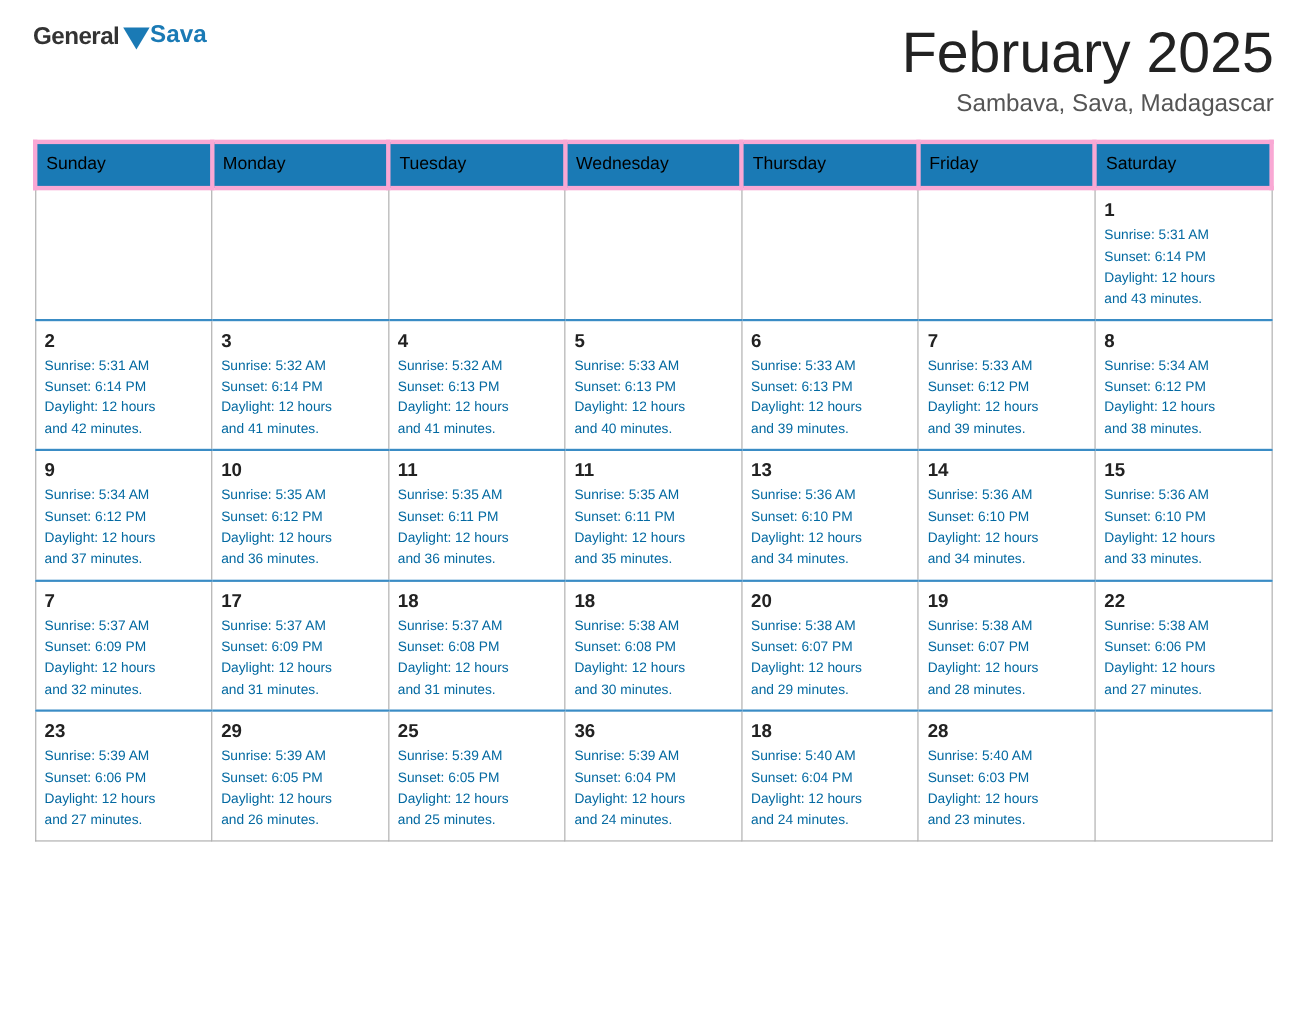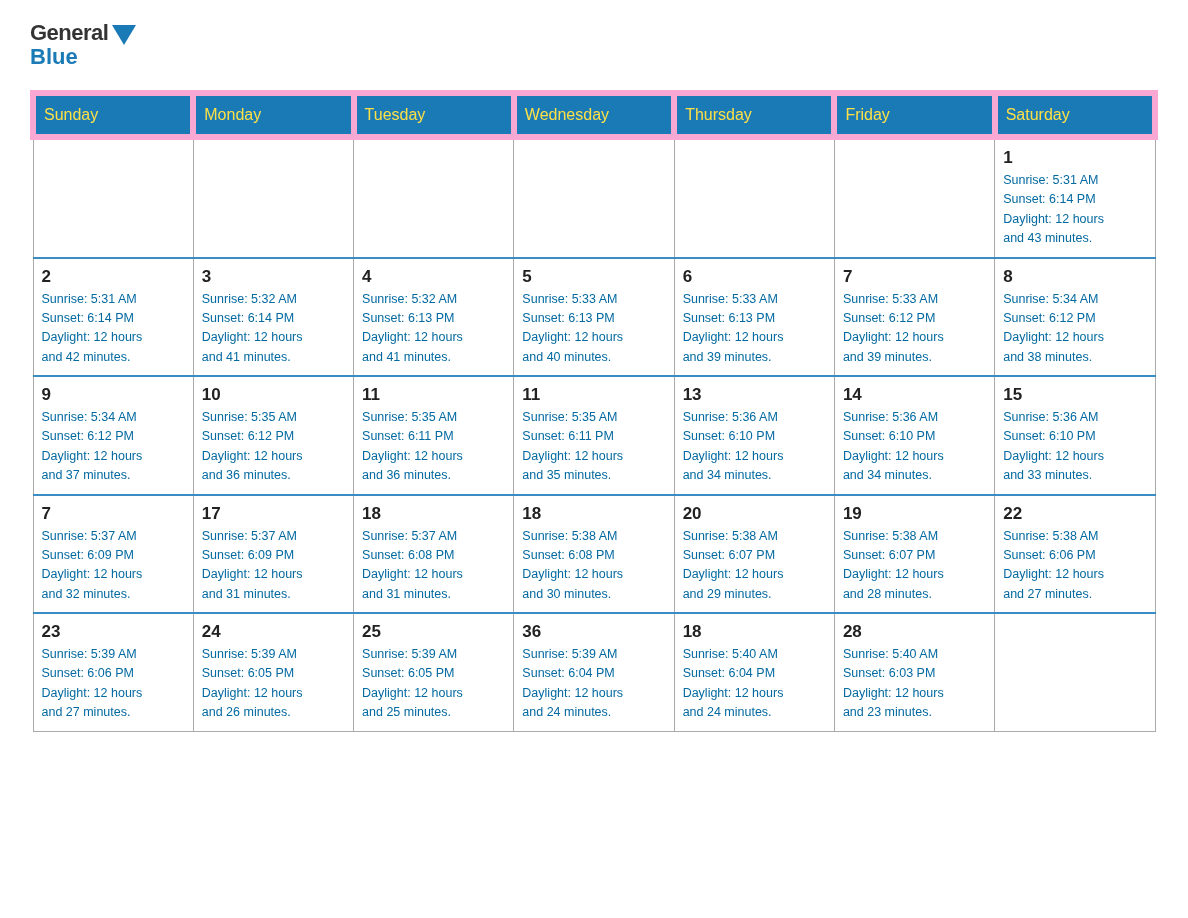"General" .logo { flex-direction: column -> row }
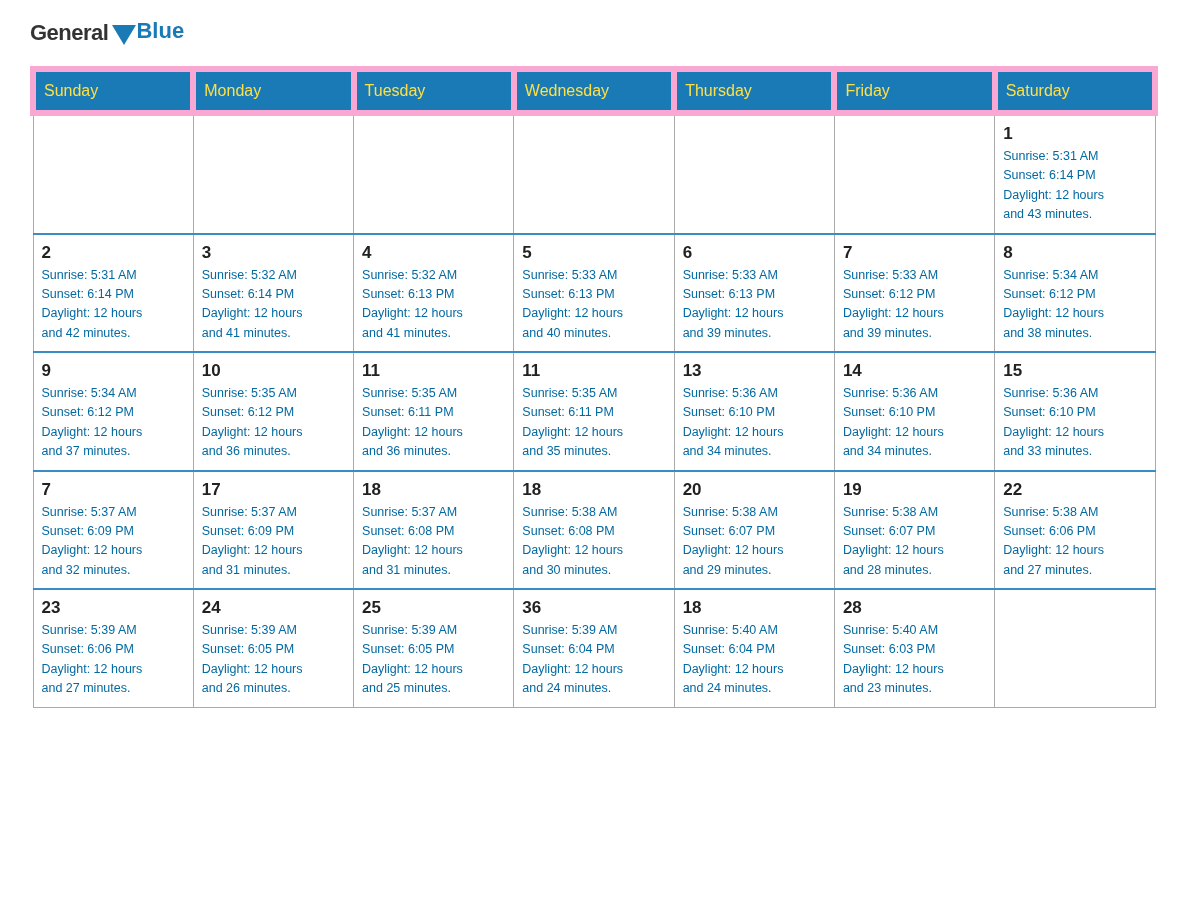"Blue" span.logo-blue { text: Blue -> Sava }
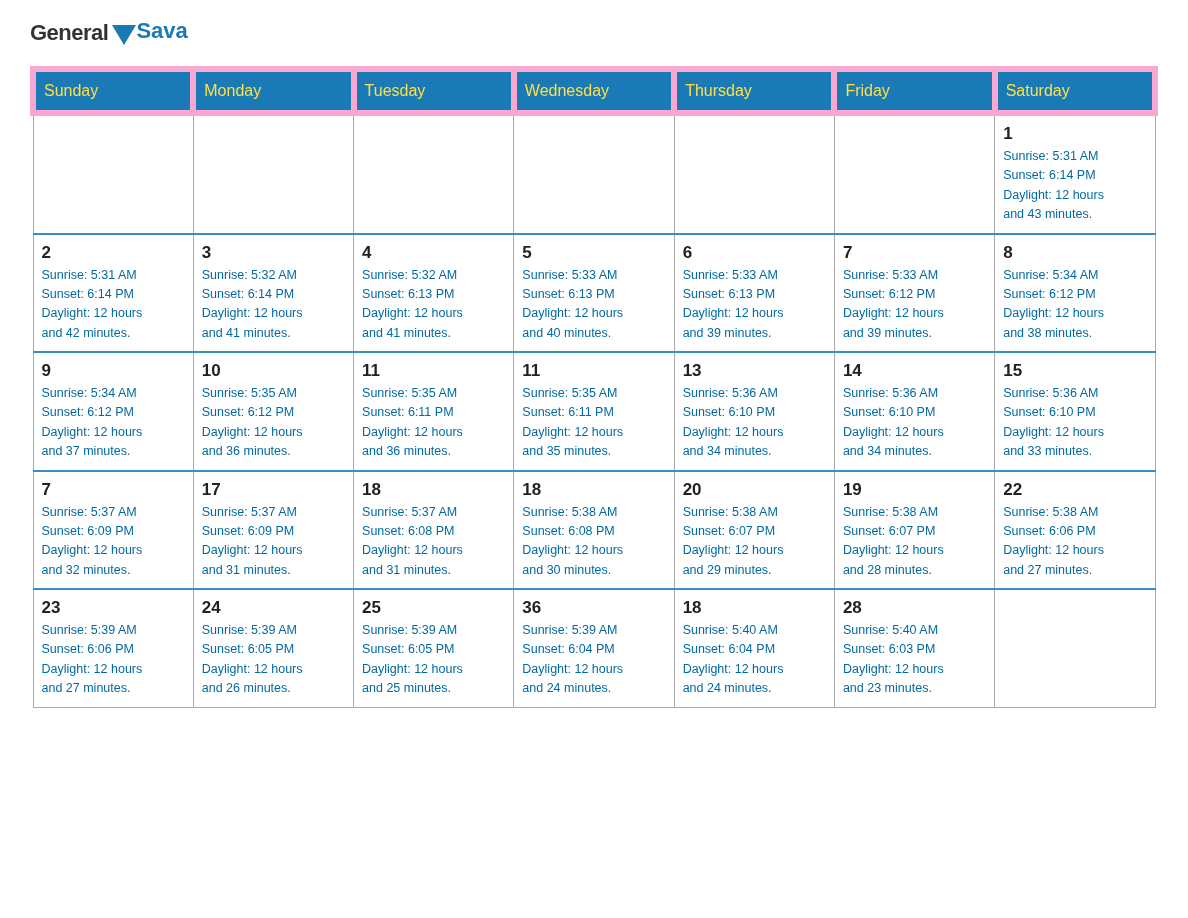"February 2025" div.title-area { html: none -> <div> <div>February 2025</div> <div>Sambava, Sava, Madagascar</div> </div> }
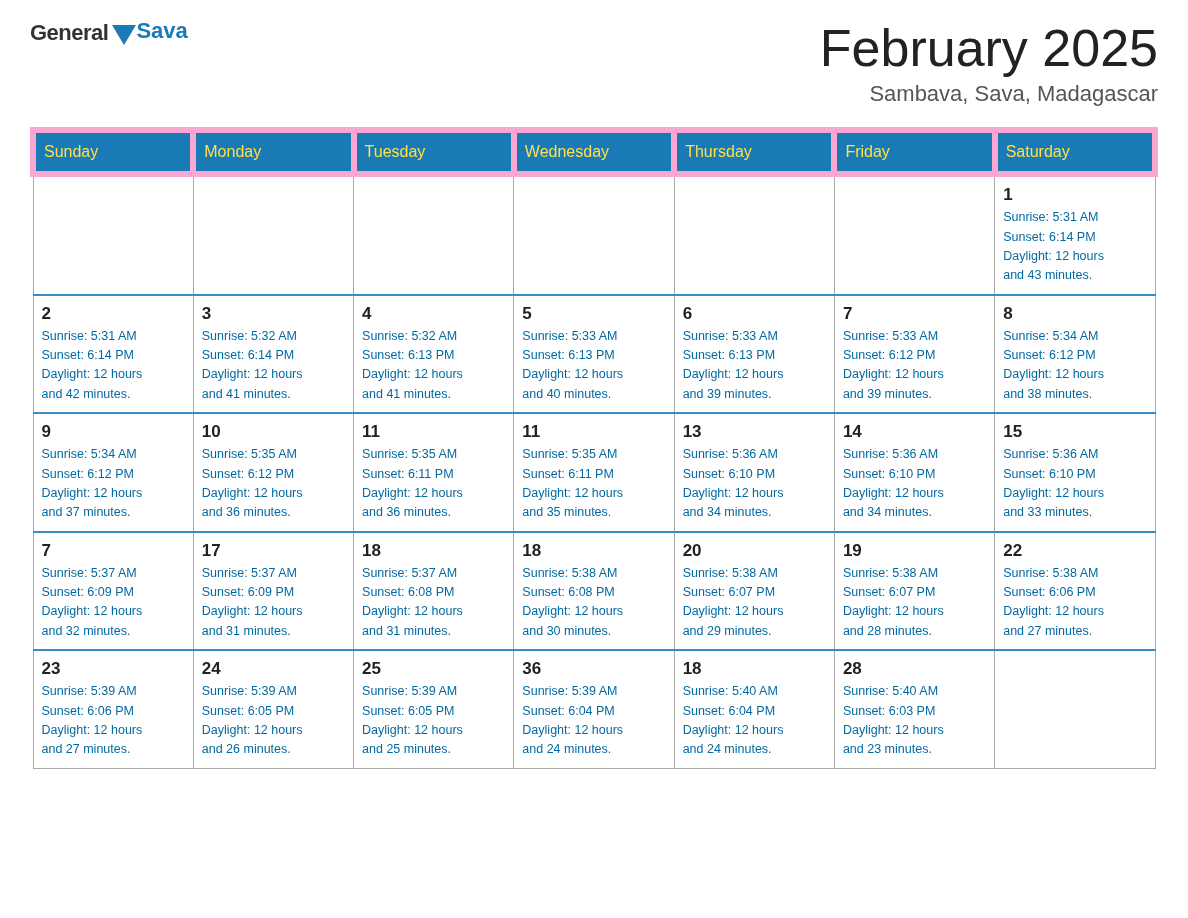"Sunday" .calendar th { border: 6px solid #f9a8d4 -> 4px solid #f9a8d4; color: #fde047 -> #000000 }
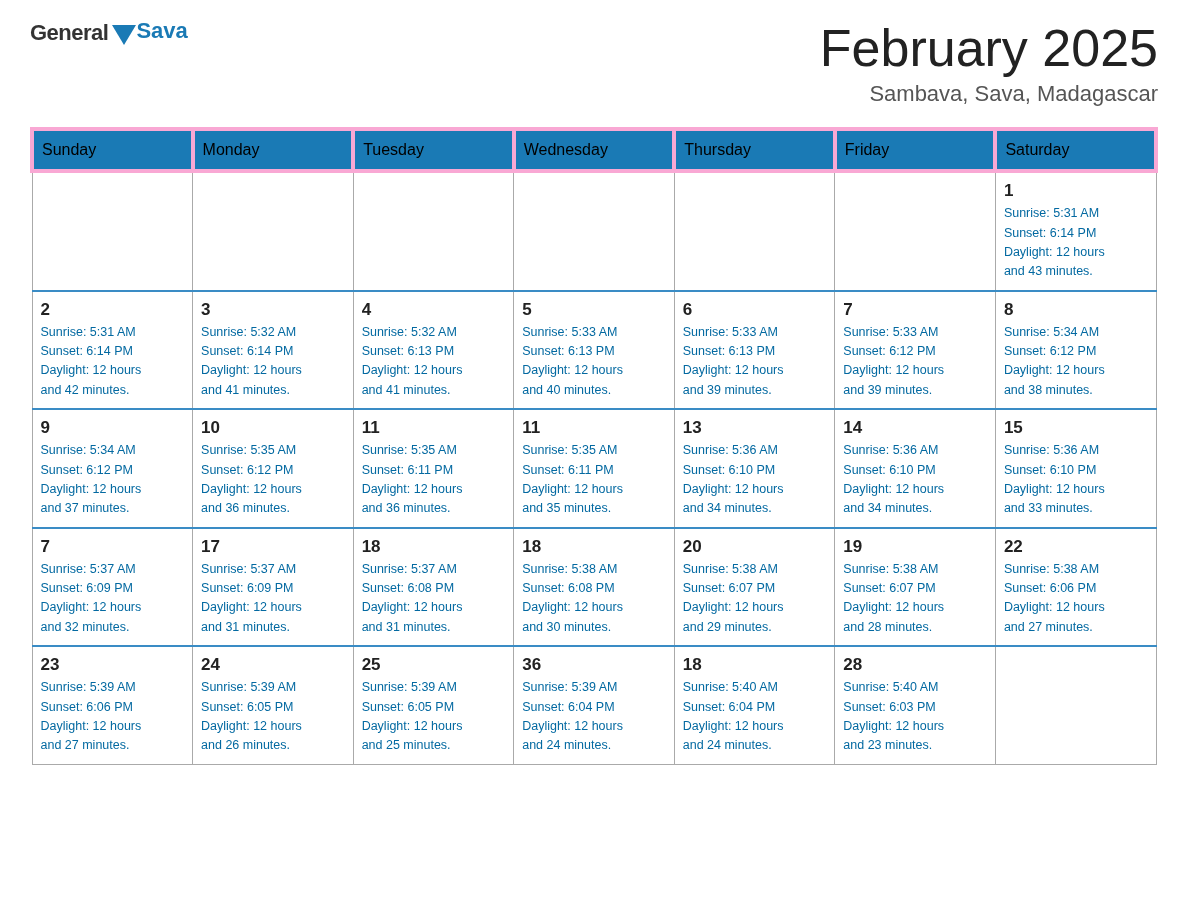"24" span.day-number { text: 24 -> 29 }
